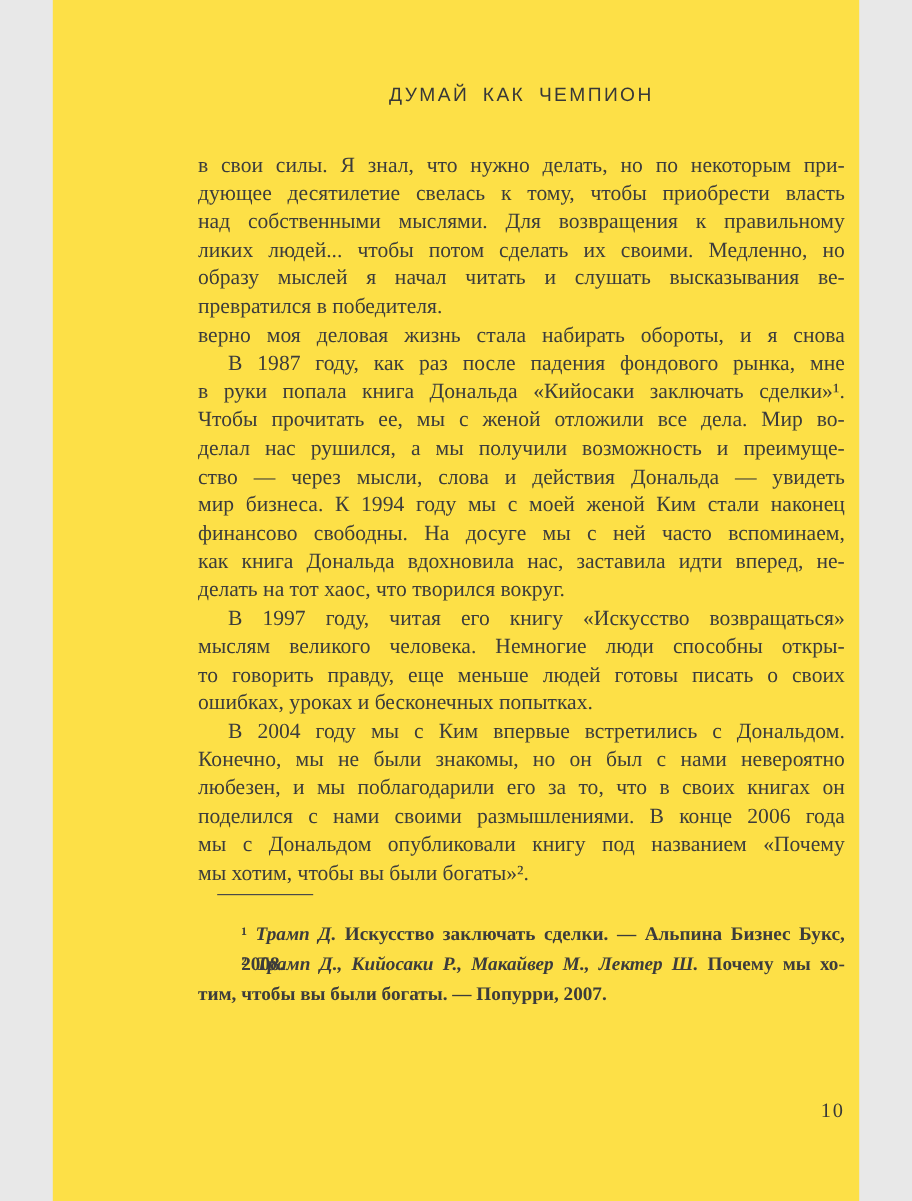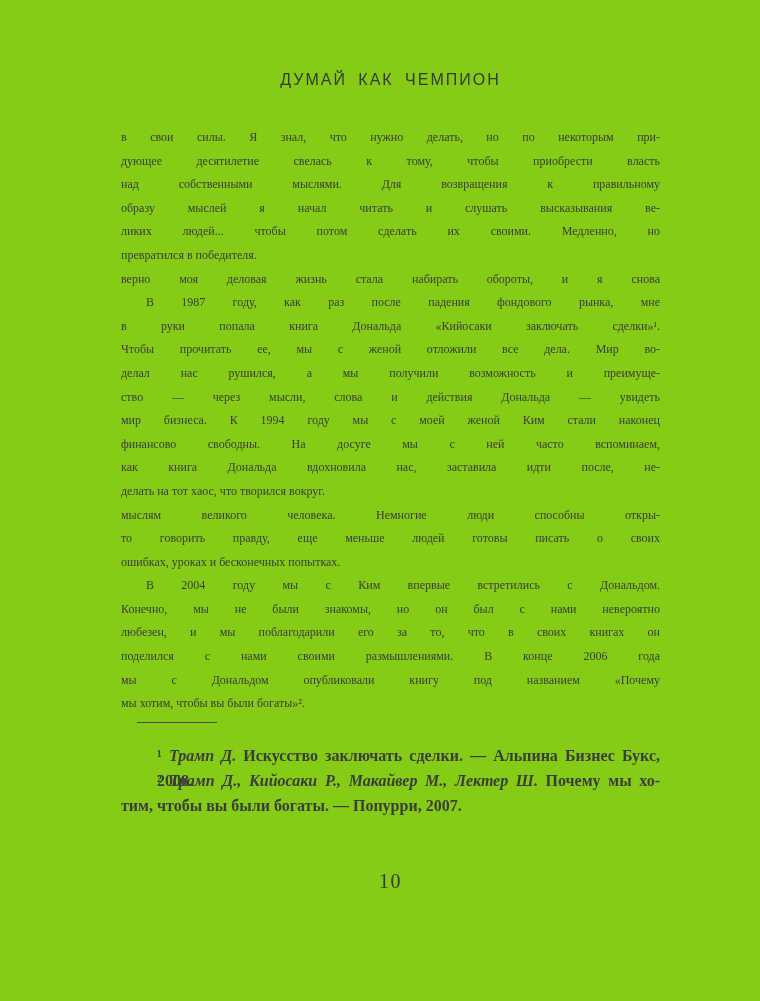"ДУМАЙ КАК ЧЕМПИОН" .page { background: #84cc16 -> #fde047; width: 760px -> 672px }
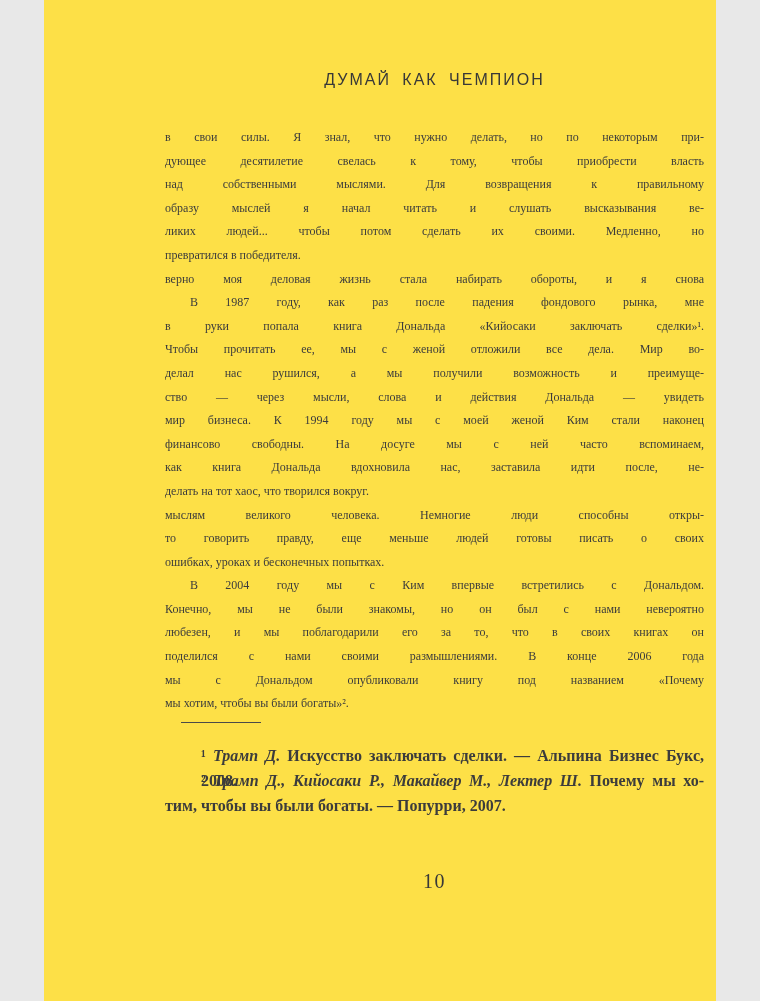"в свои силы. Я знал," .line { font-size: 12px -> 18px }
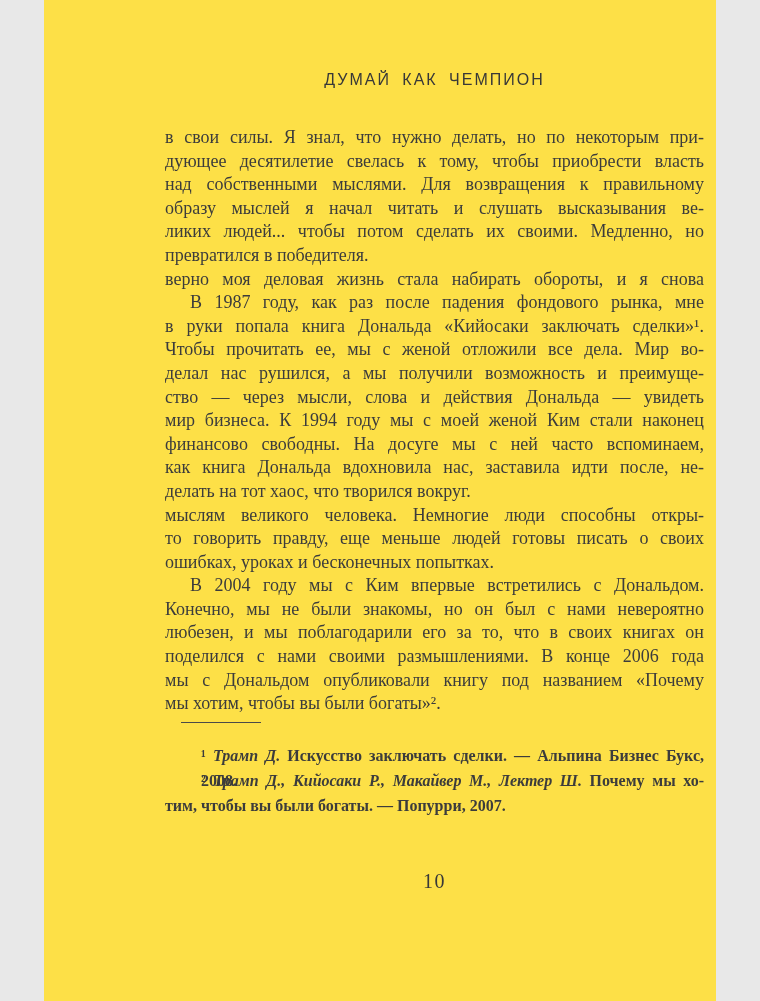"образу мыслей я начал читать" div.line { order: before "ликих людей... чтобы потом сделать" -> after "ликих людей... чтобы потом сделать" }
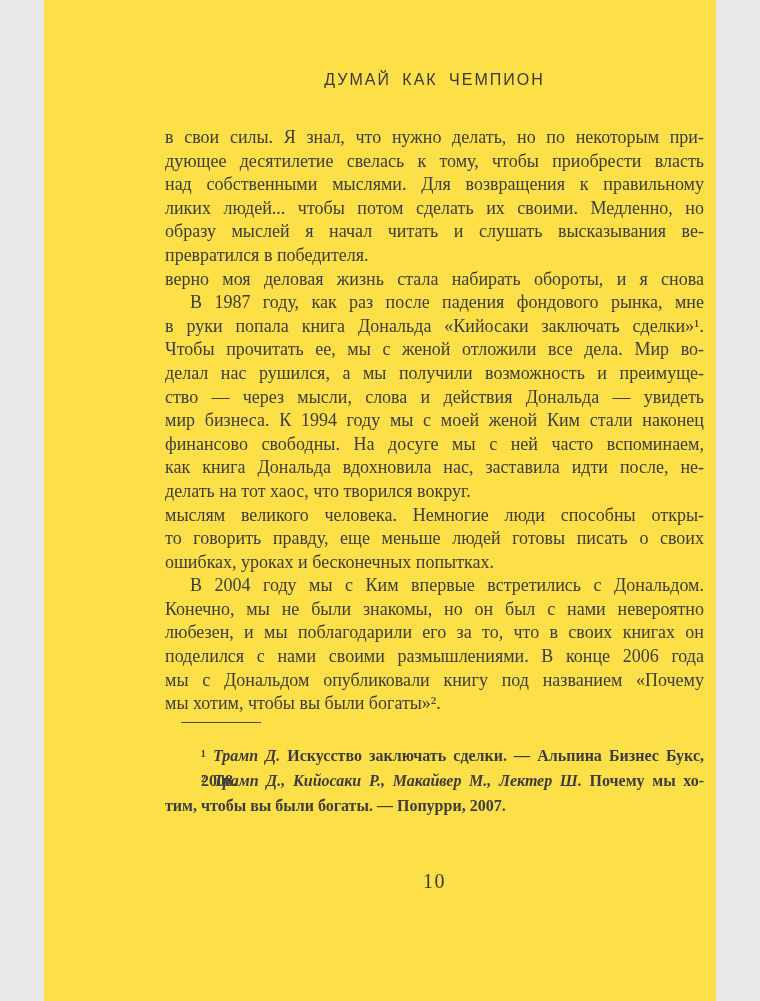"как книга Дональда вдохновила нас," div.line { text: после -> вперед }
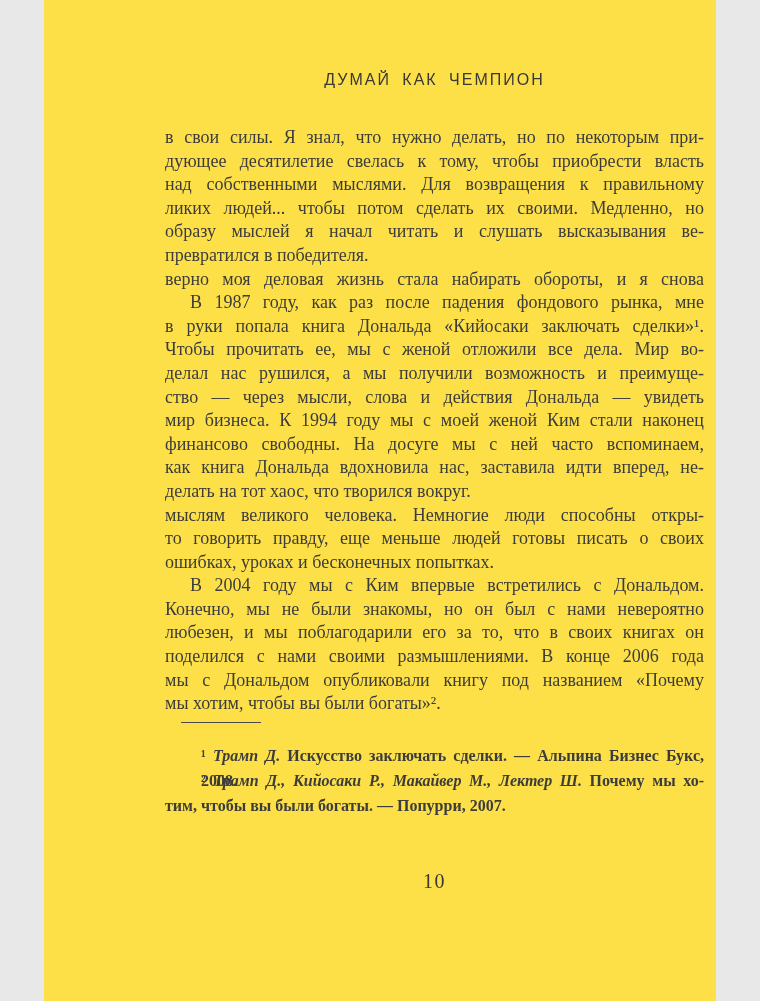"В 1997 году, читая его" div.line { html: none -> <div>В 1997 году, читая его книгу «Искусство возвращаться»</div> }
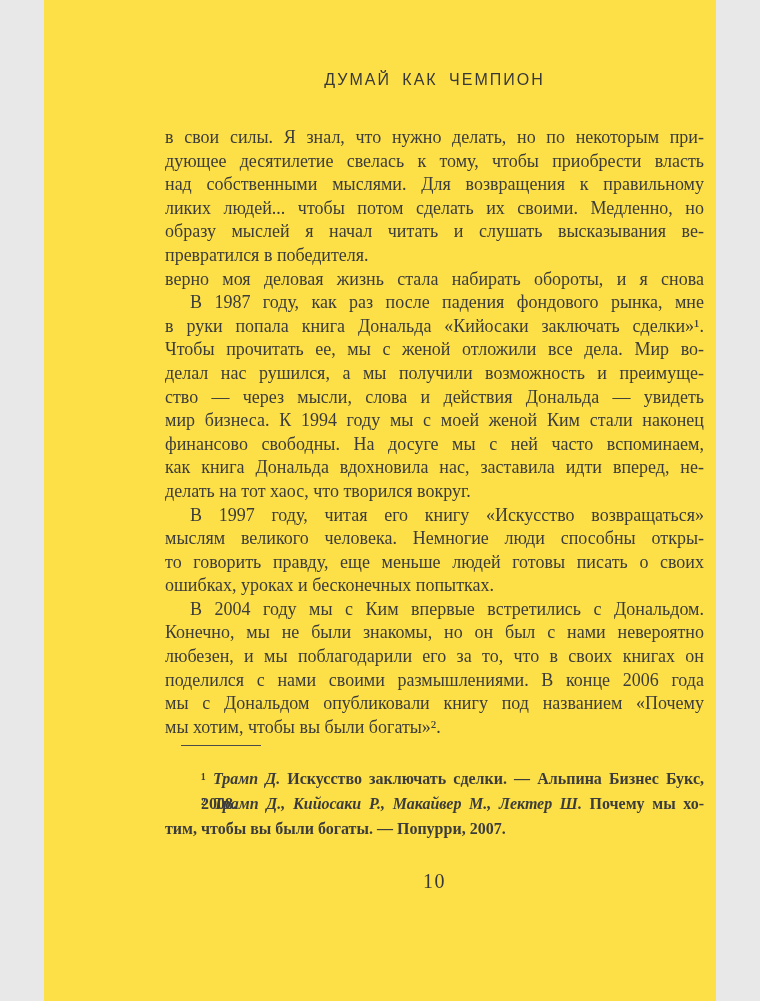"10" .page-number { font-size: 20px -> 17px; text-align: center -> right; top: 870px -> 916px }
